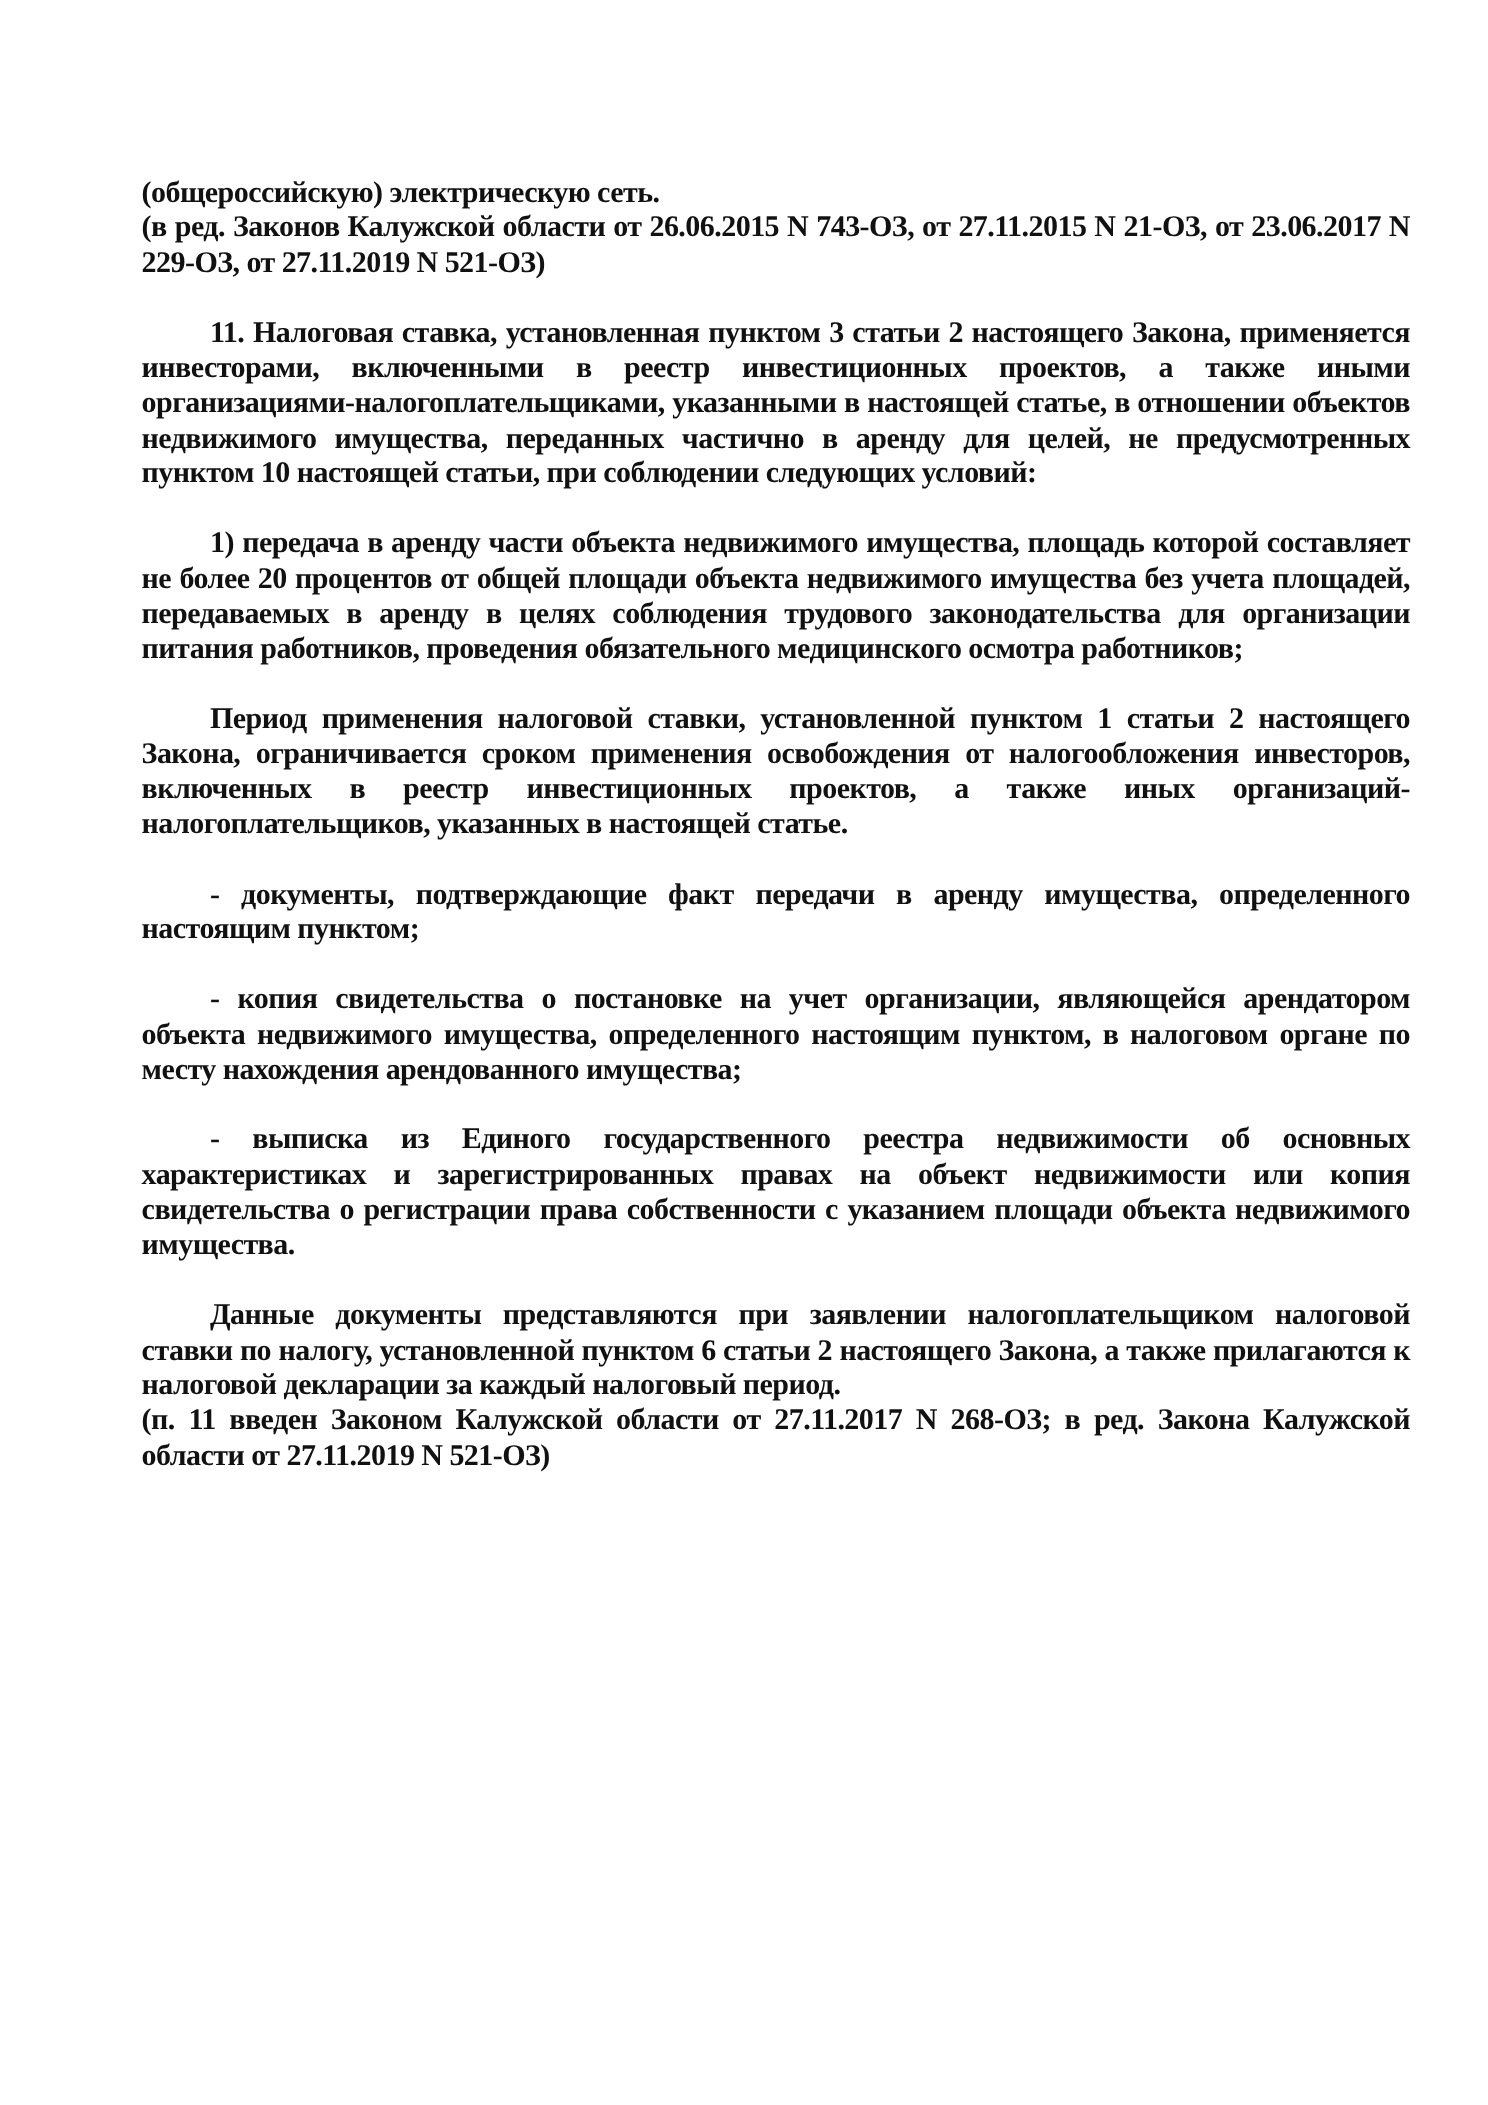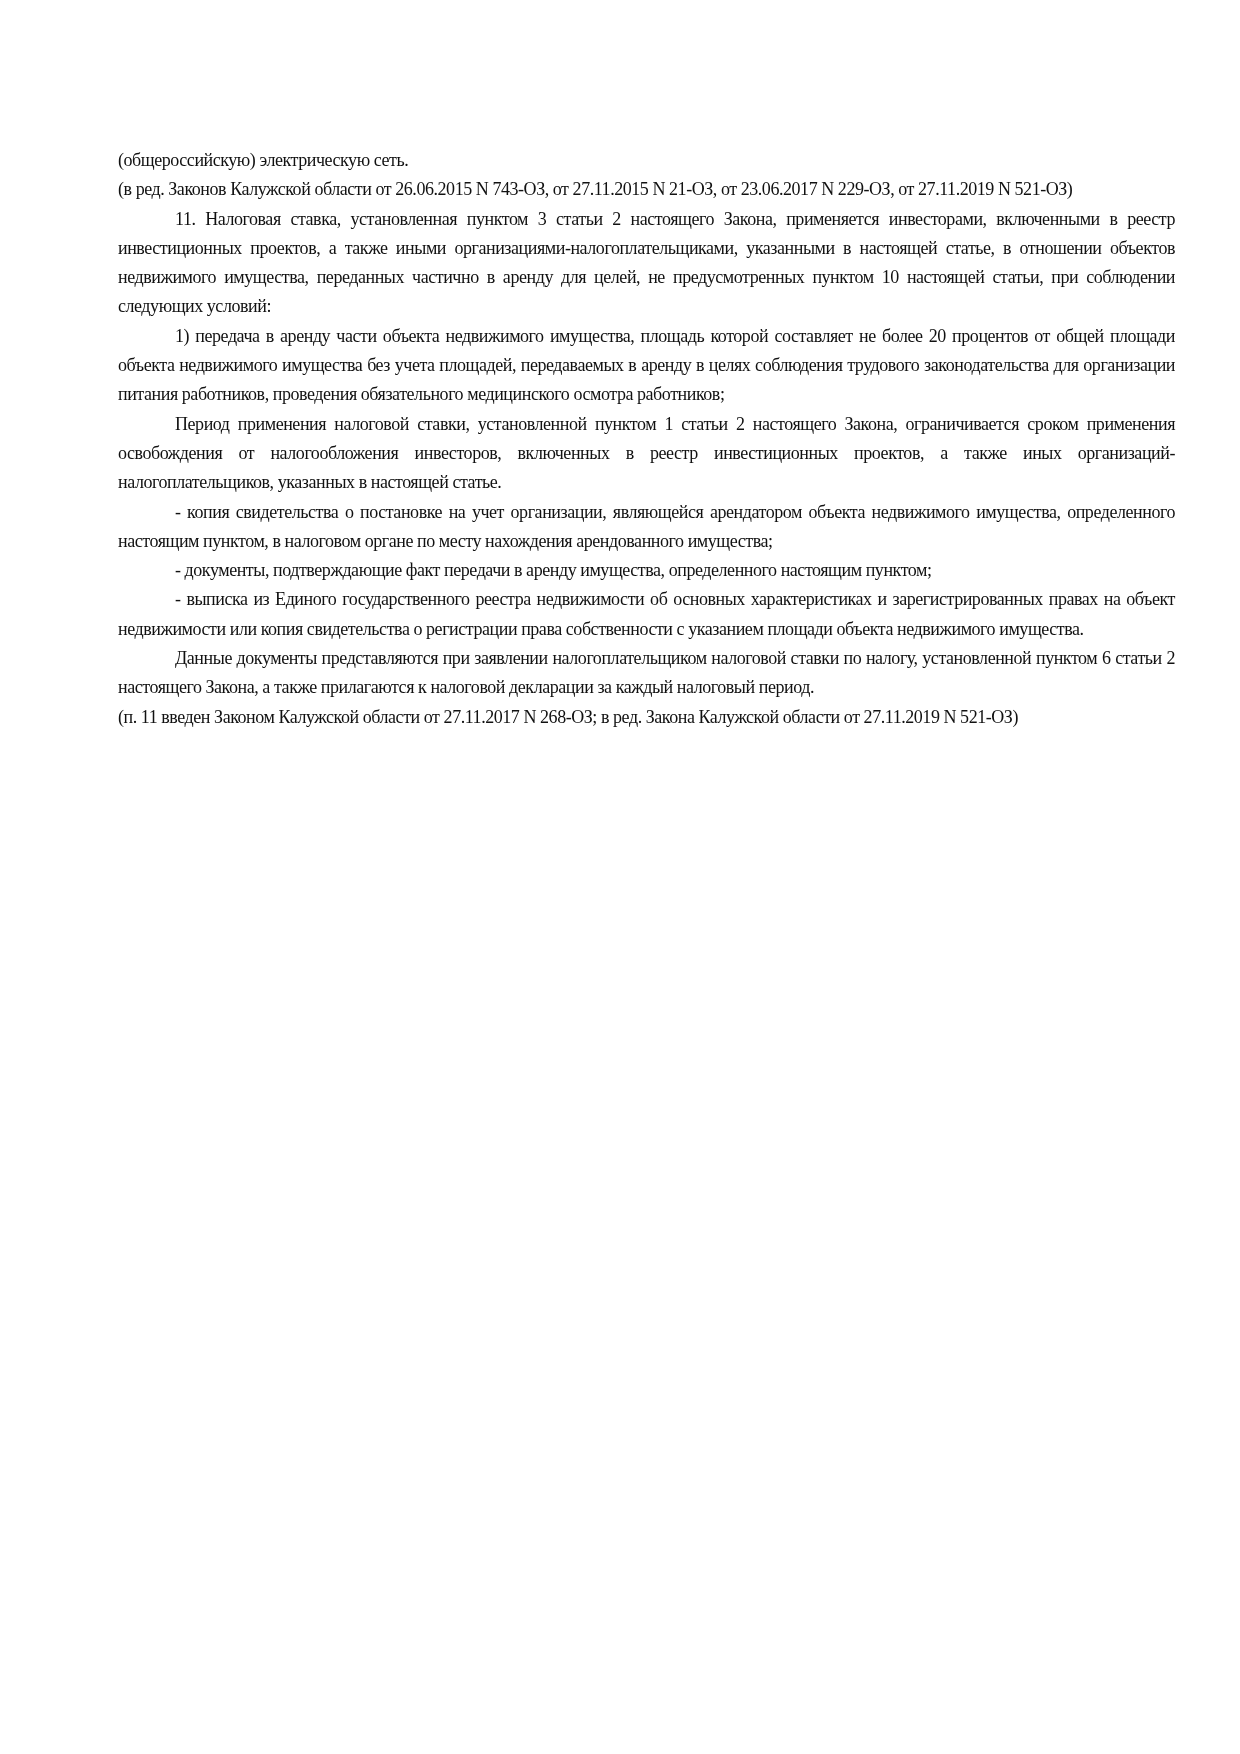"(общероссийскую) электрическую сеть." .page { font-size: 18px -> 25px; font-weight: none -> bold }
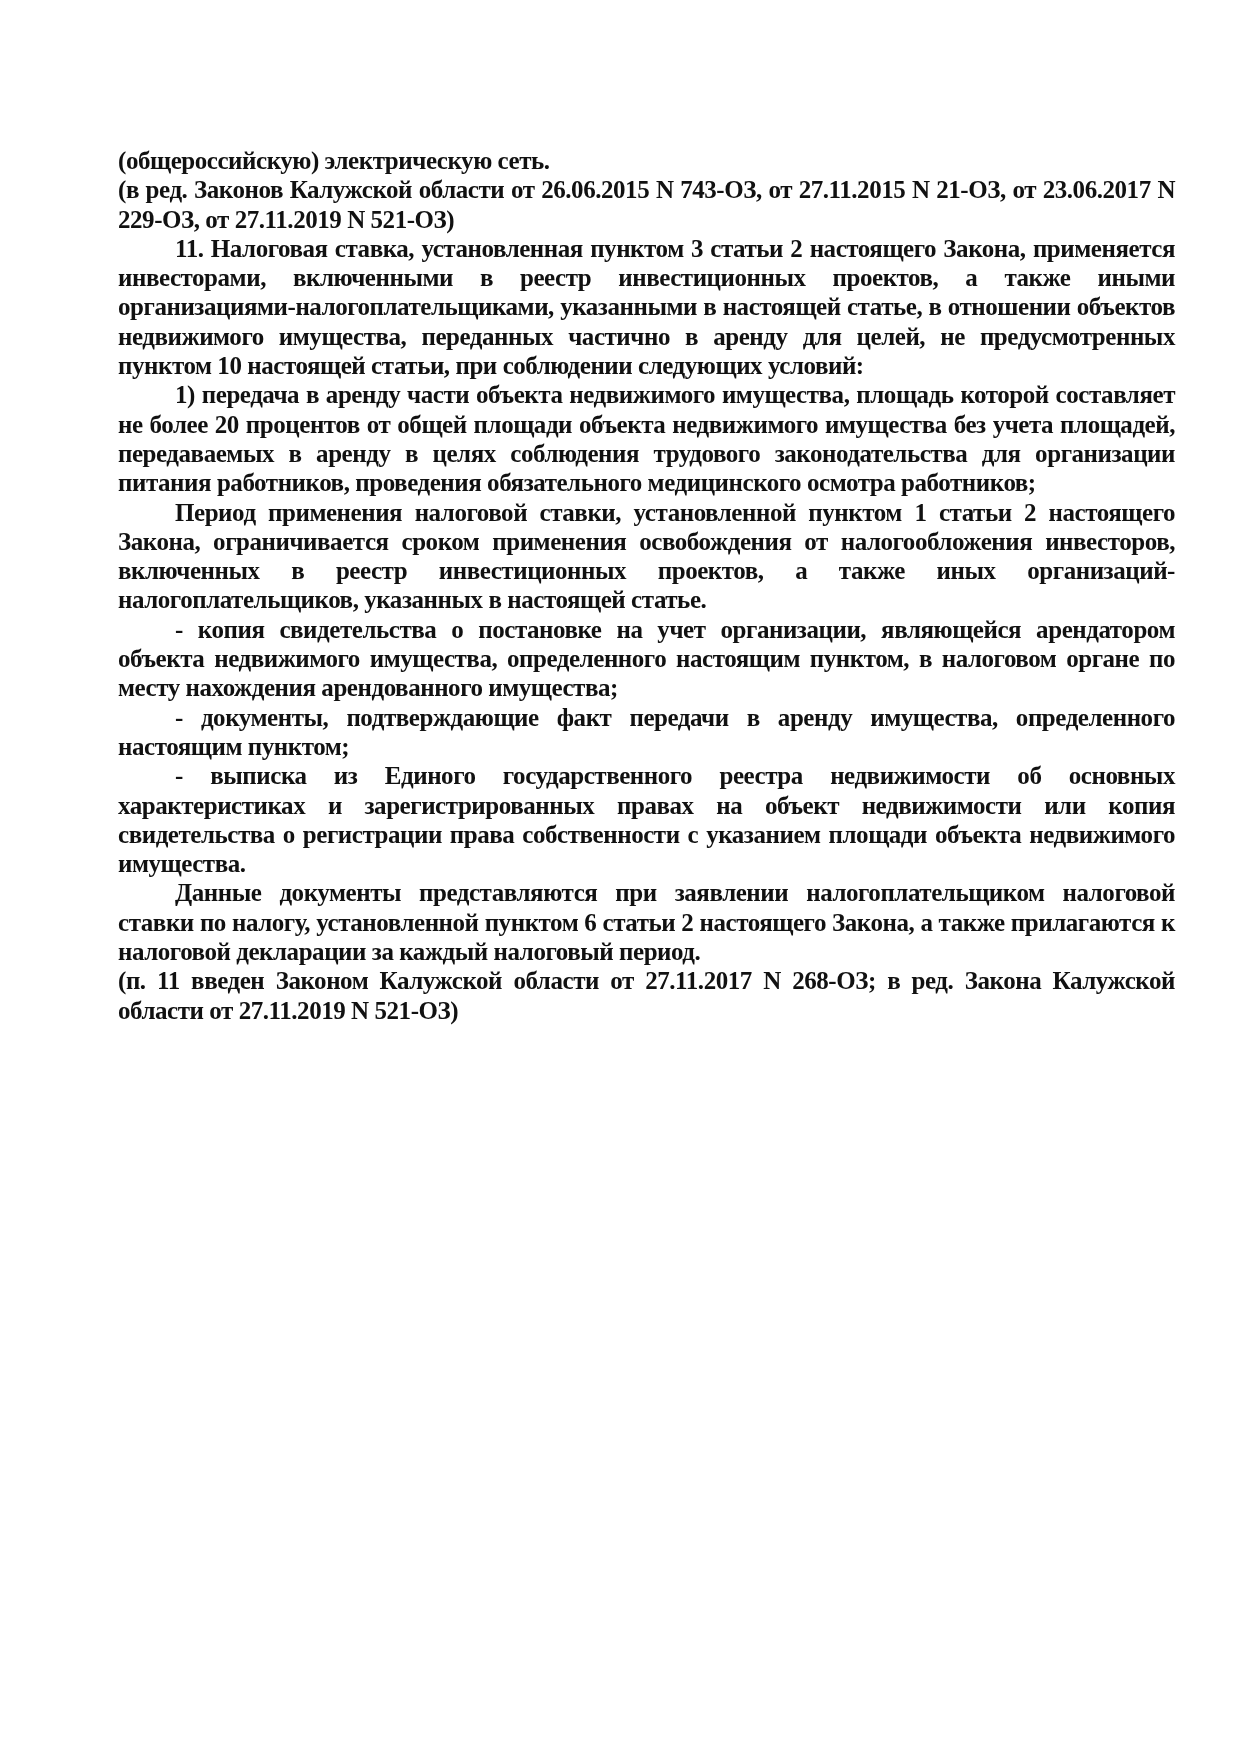"11. Налоговая ставка, установленная" .gap { margin-top: none -> 29px }
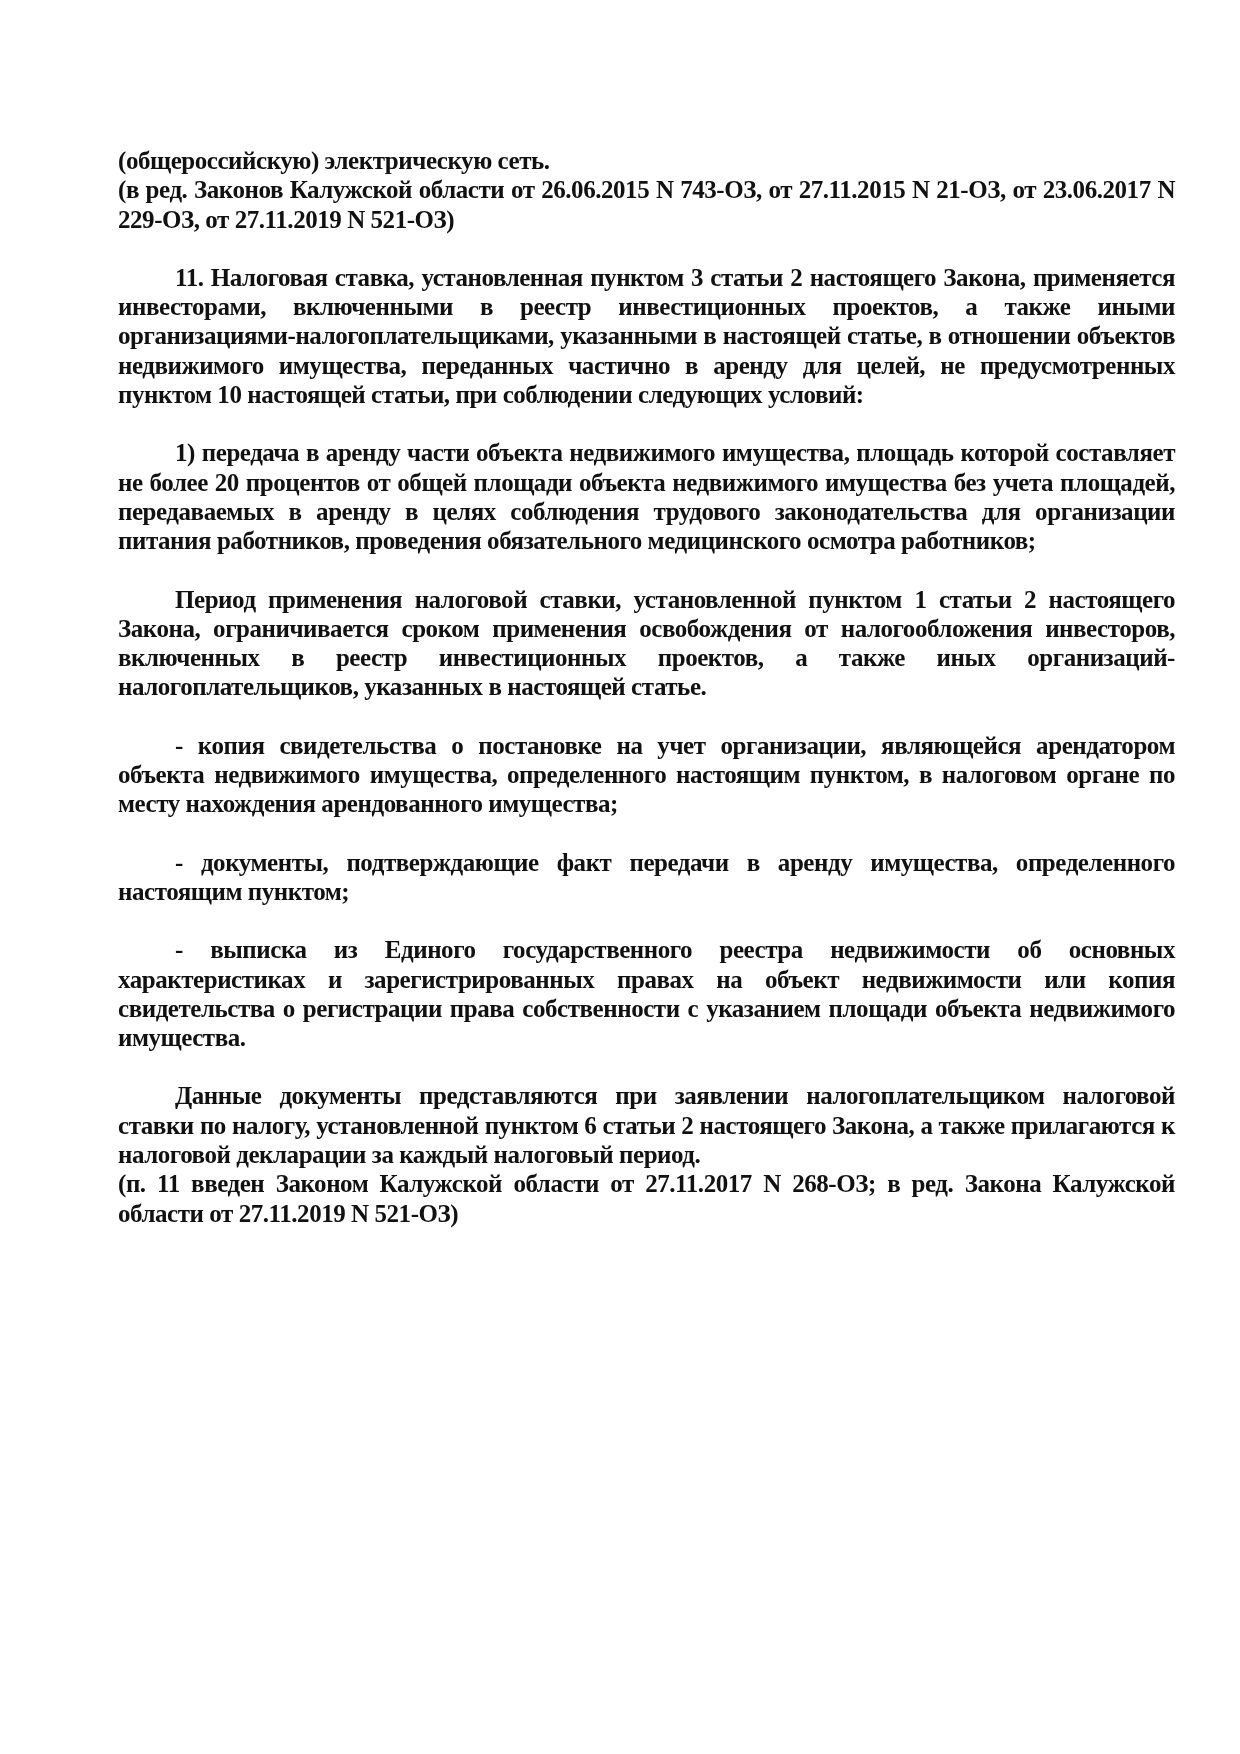"- копия свидетельства о постановке" p.para { order: before "- документы, подтверждающие факт" -> after "- документы, подтверждающие факт" }
